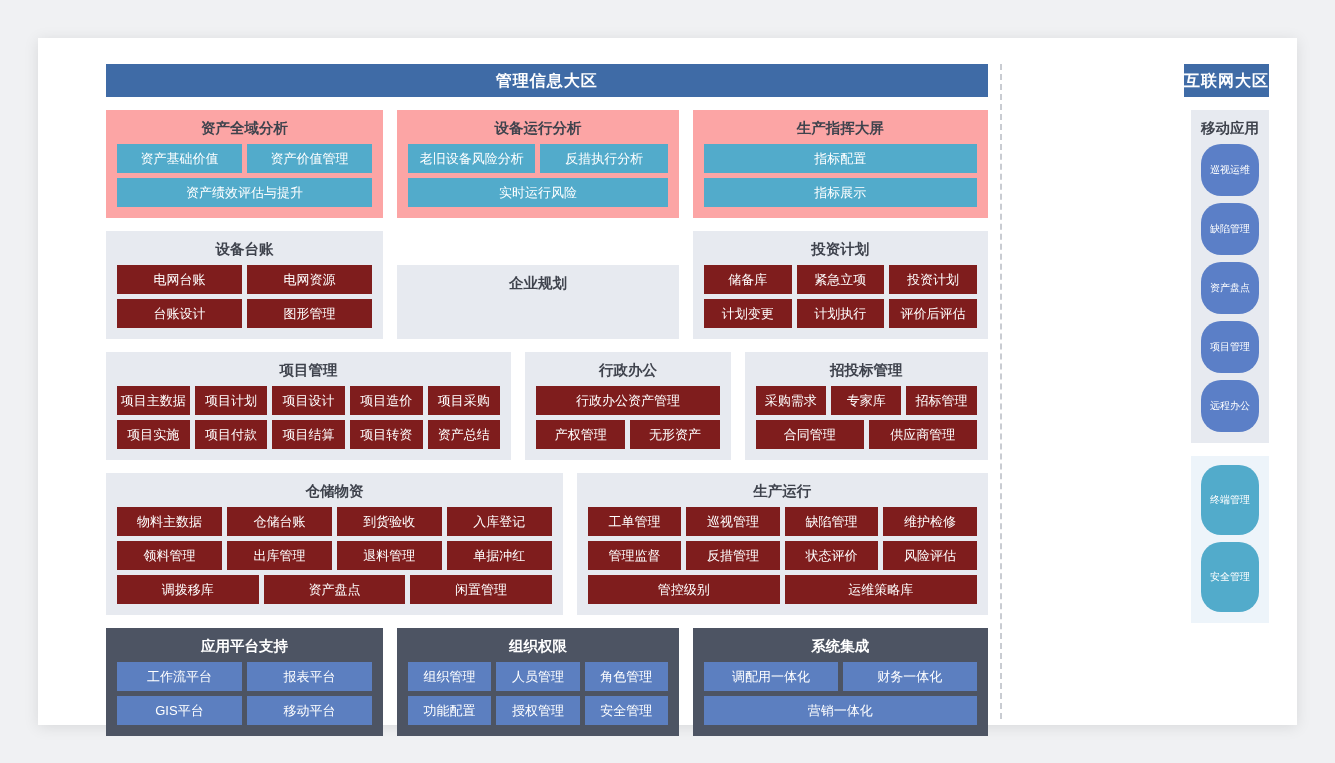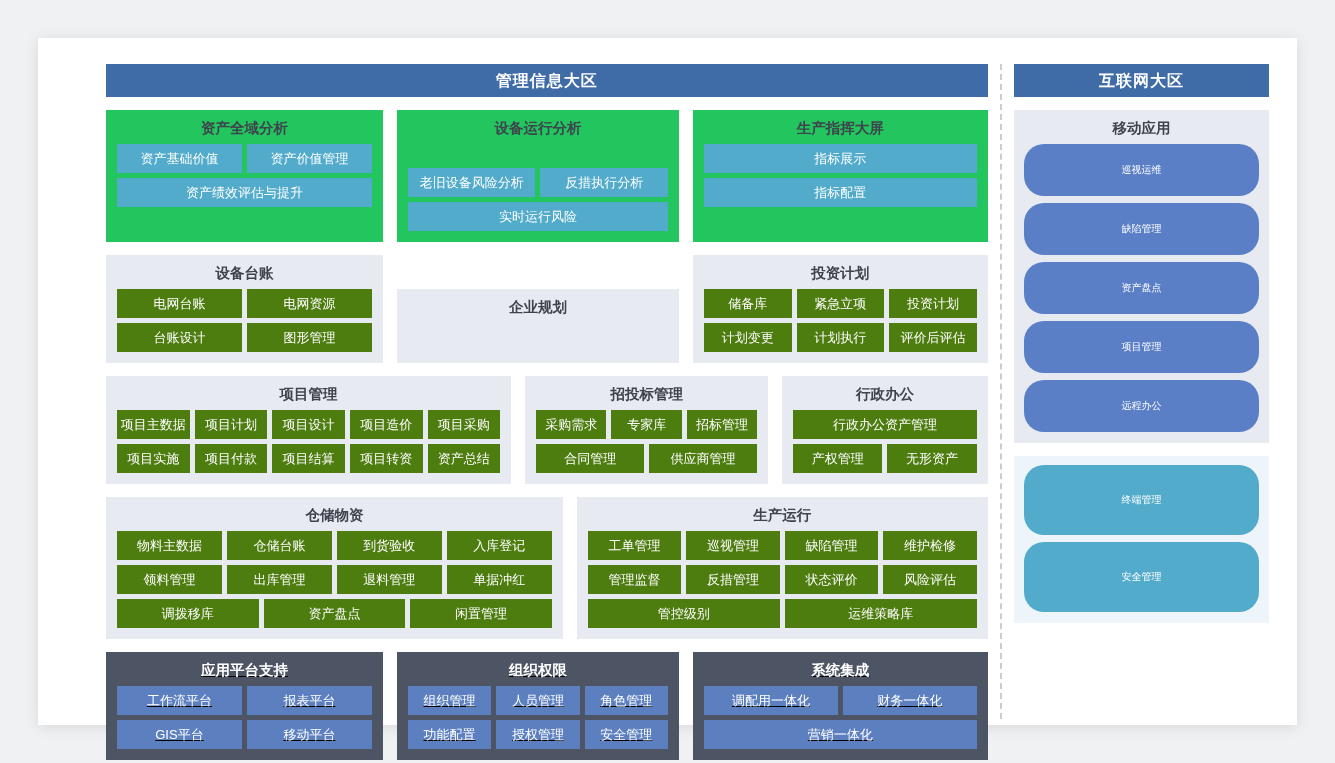"互联网大区" .col-right { align-items: none -> flex-end }
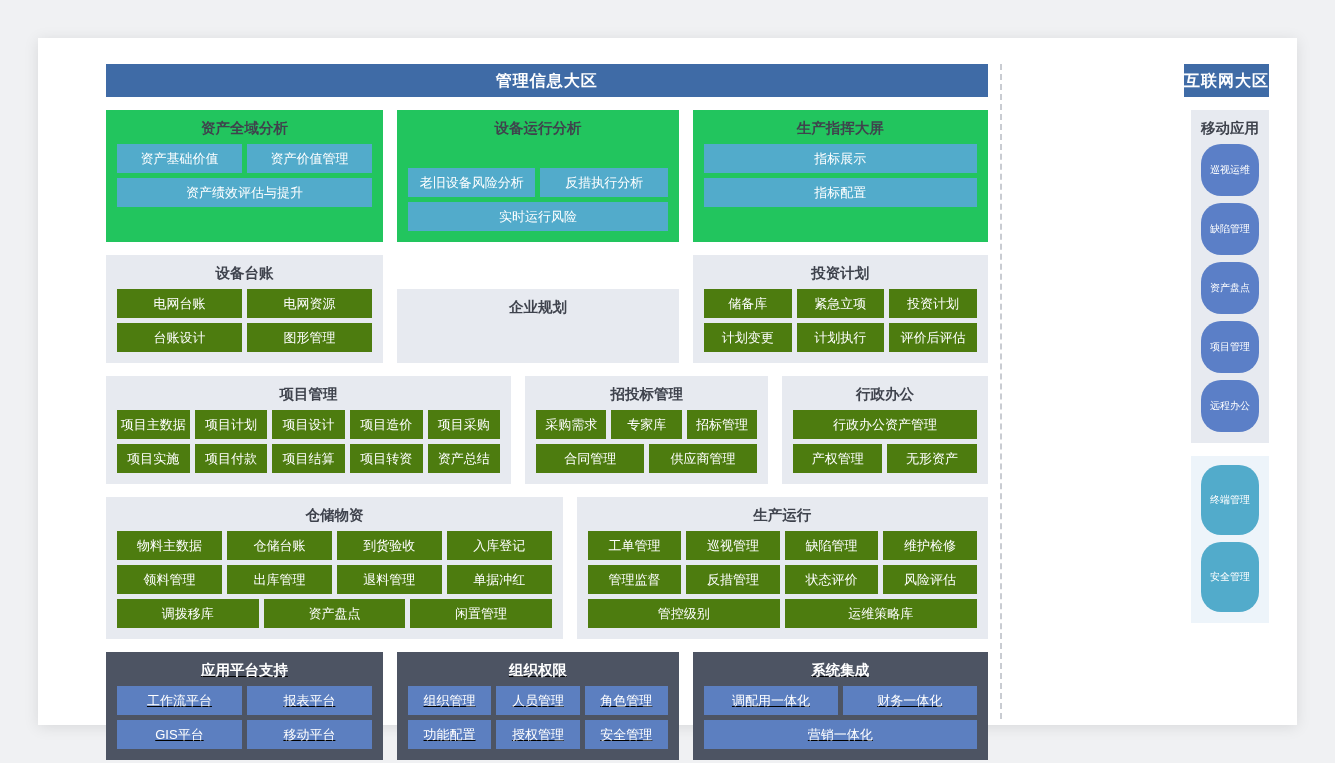"资产全域分析" .group.teal { background: #22c55e -> #fca5a5 }
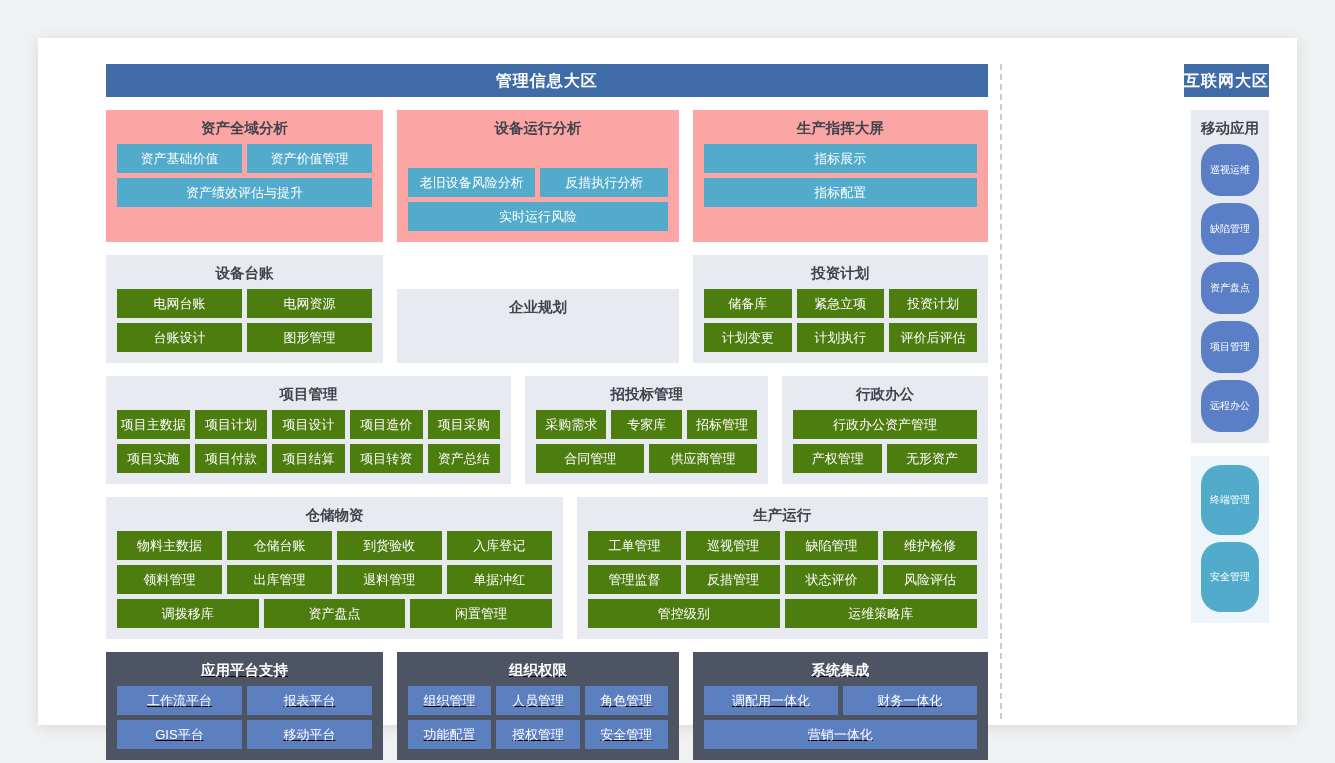"设备运行分析" div.group { gap: 24px -> none }
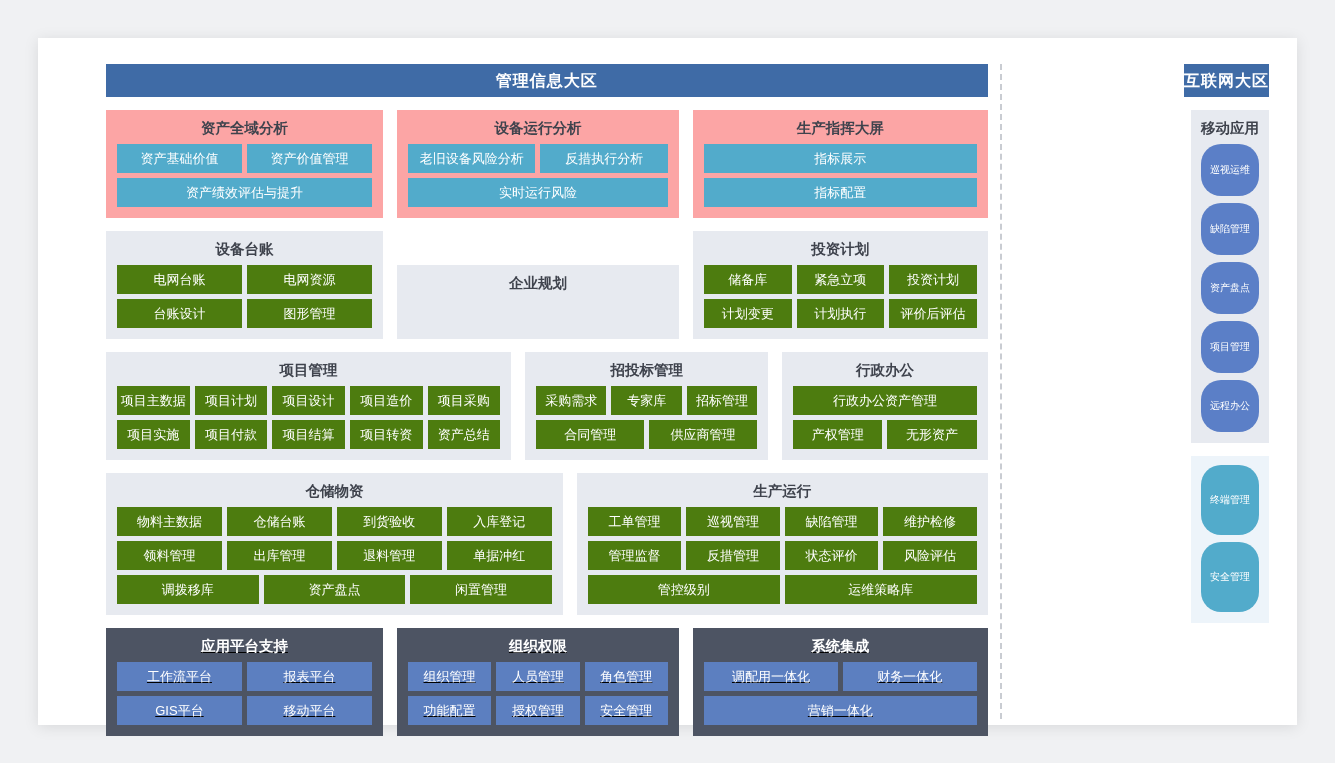"指标展示" div.btn-row { order: before "指标配置" -> after "指标配置" }
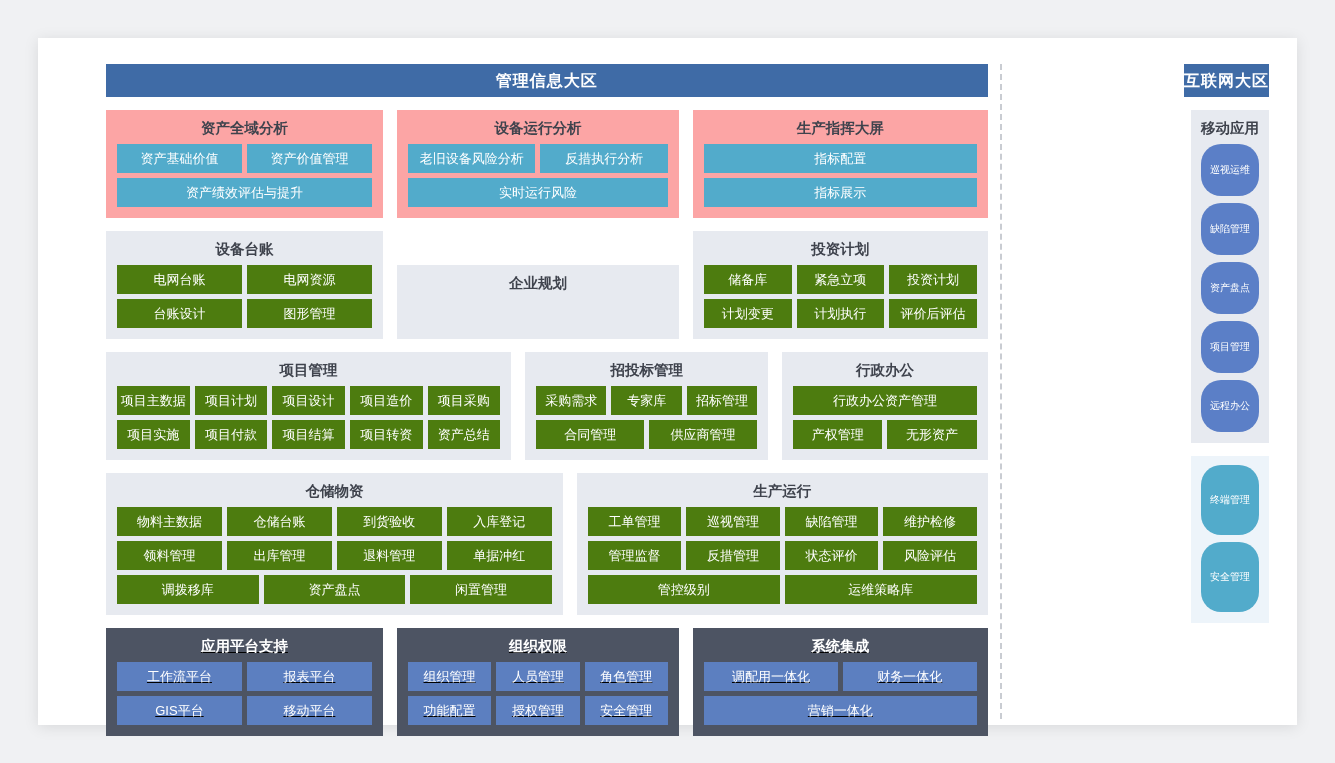"电网台账" .blue .btn { background: #4d7c0f -> #7f1d1d }
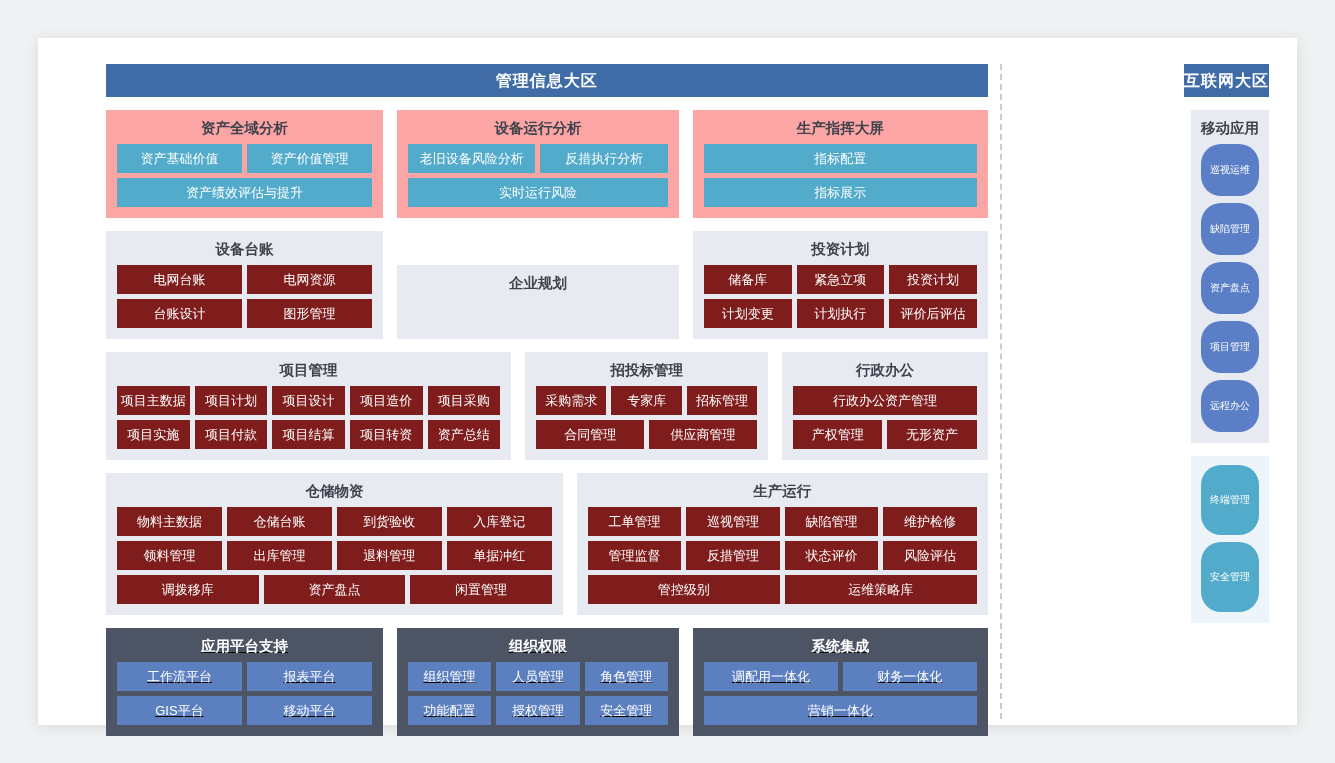"招投标管理" div.group { order: before "行政办公" -> after "行政办公" }
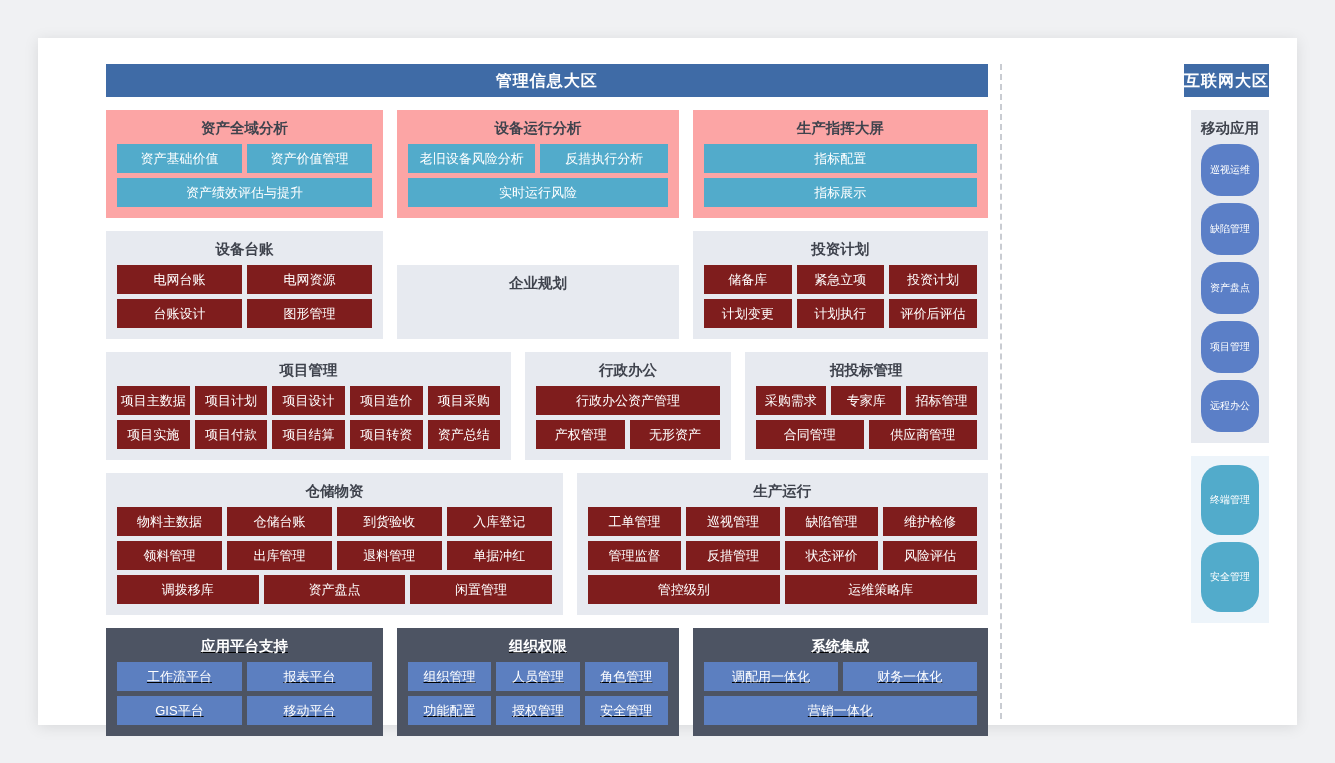"应用平台支持" .row:last-child { text-decoration: underline -> none }
